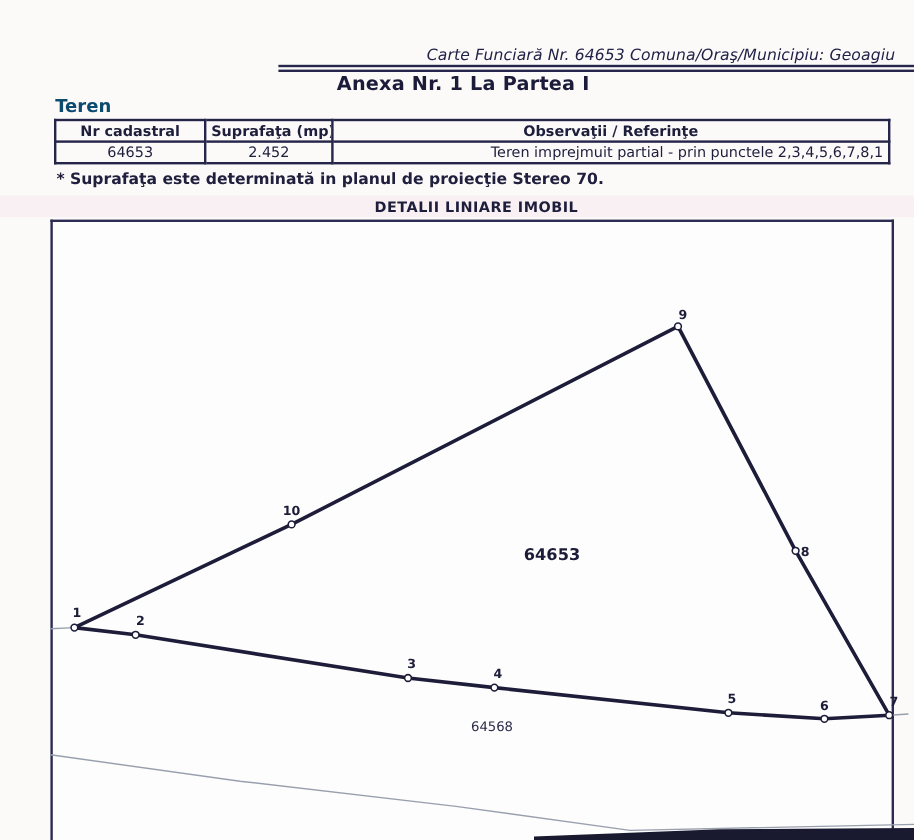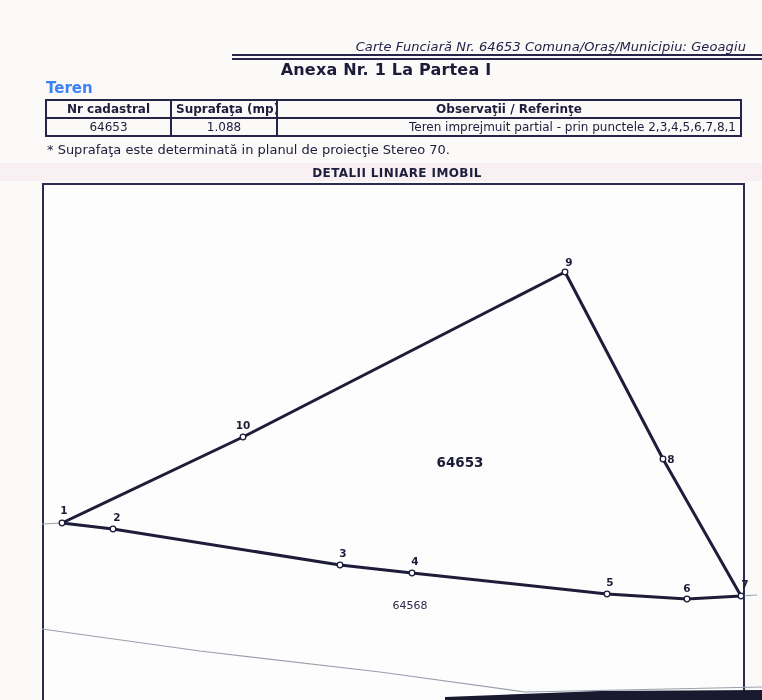"Teren" #teren-title { color: #3b82f6 -> #0c4a6e }
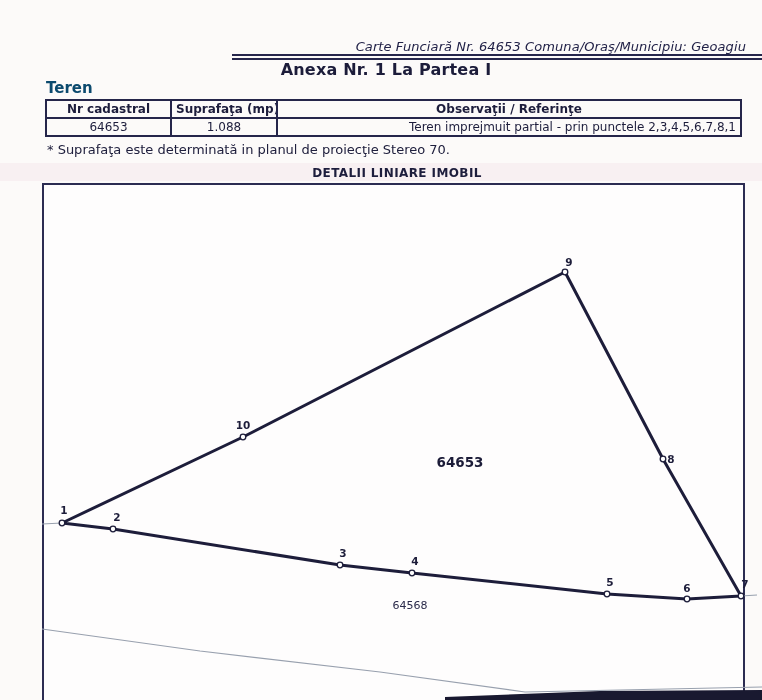"1.088" td.c-center { text: 1.088 -> 2.452 }
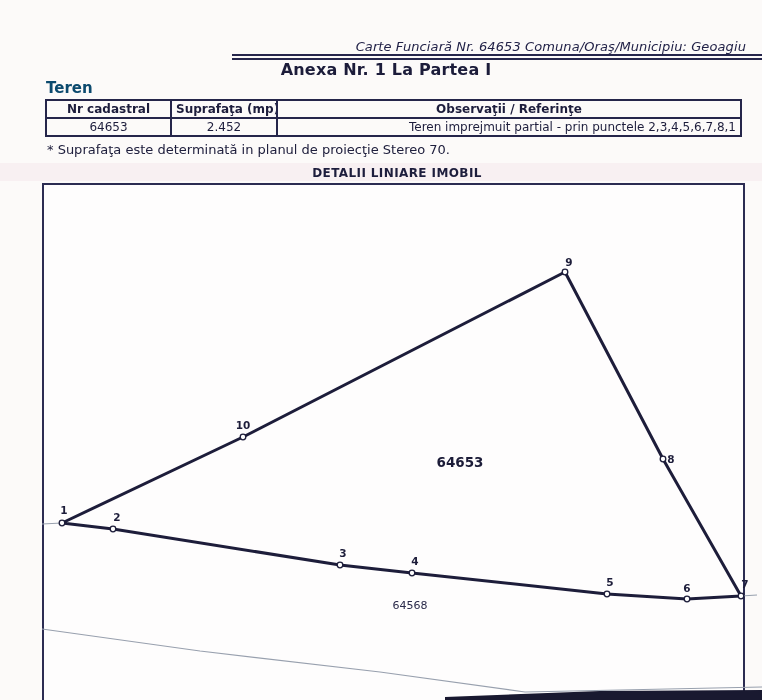"* Suprafaţa este determinată in" #footnote { font-weight: 400 -> 700 }
